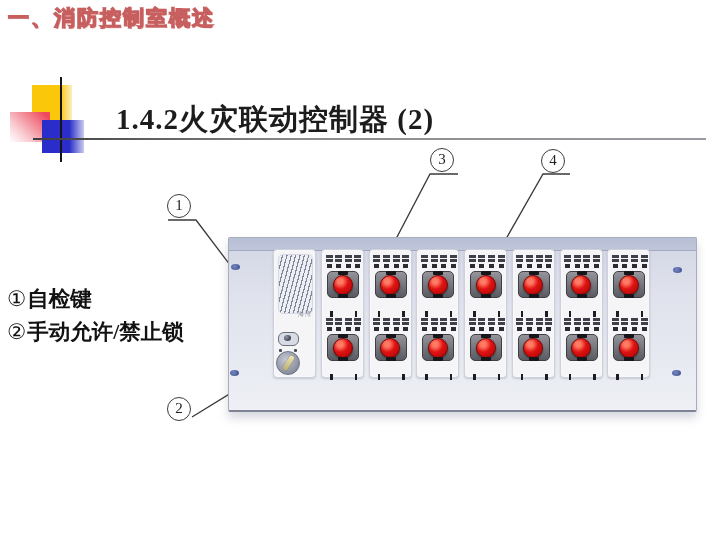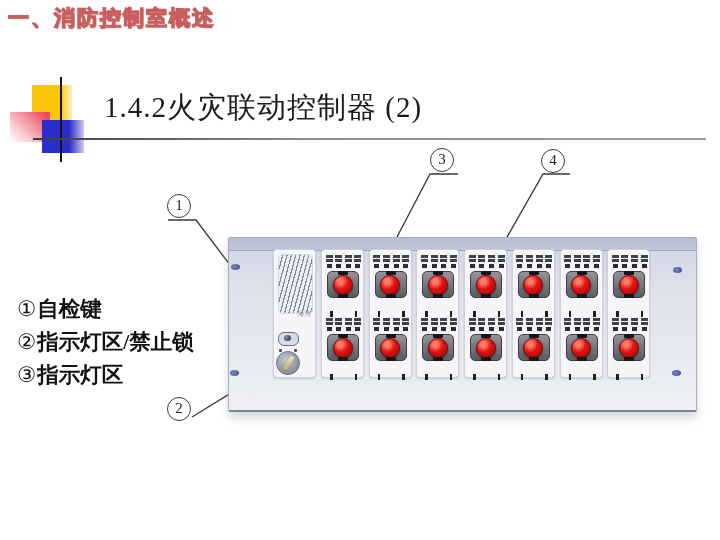"1.4.2火灾联动控制器 (2)" .page-title { font-weight: 400 -> 700; margin: 0 -> 12px }
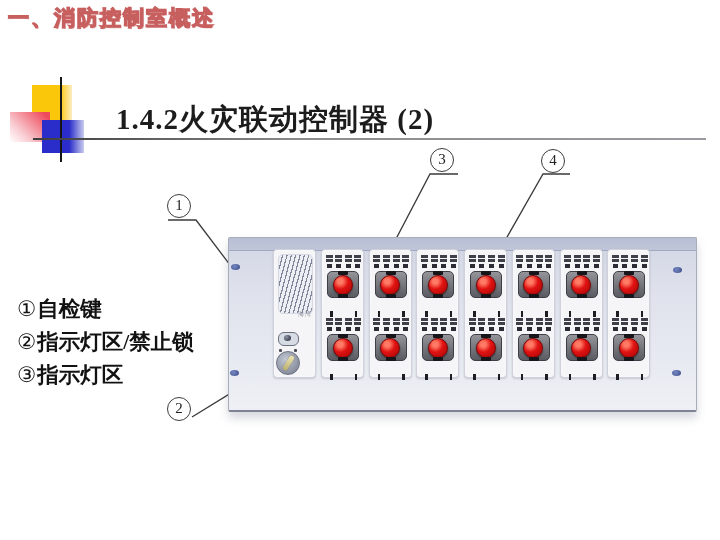"①自检键" .legend { margin: 10px -> 0 }
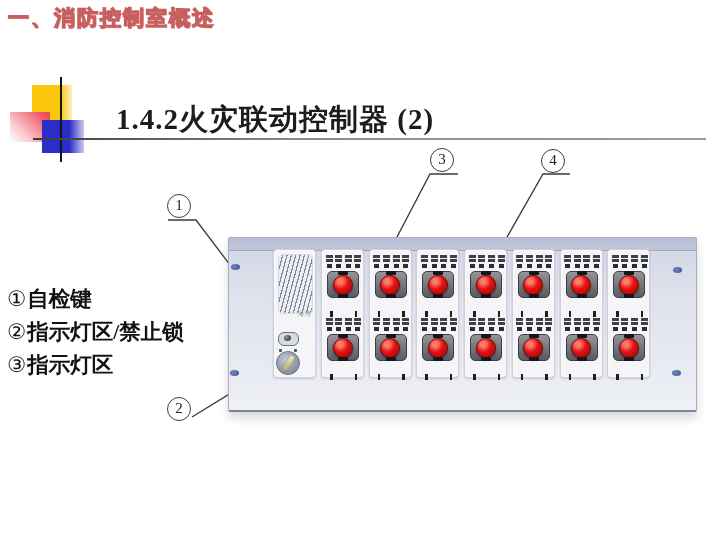"指示灯区/禁止锁" span { text: 指示灯区/ -> 手动允许/ }
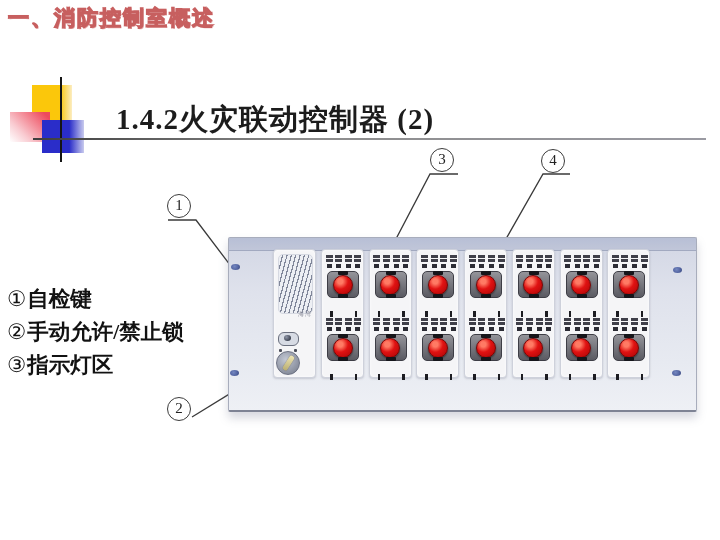"③指示灯区" li { html: <li><span>③</span><span>指示灯区</span></li> -> none }
